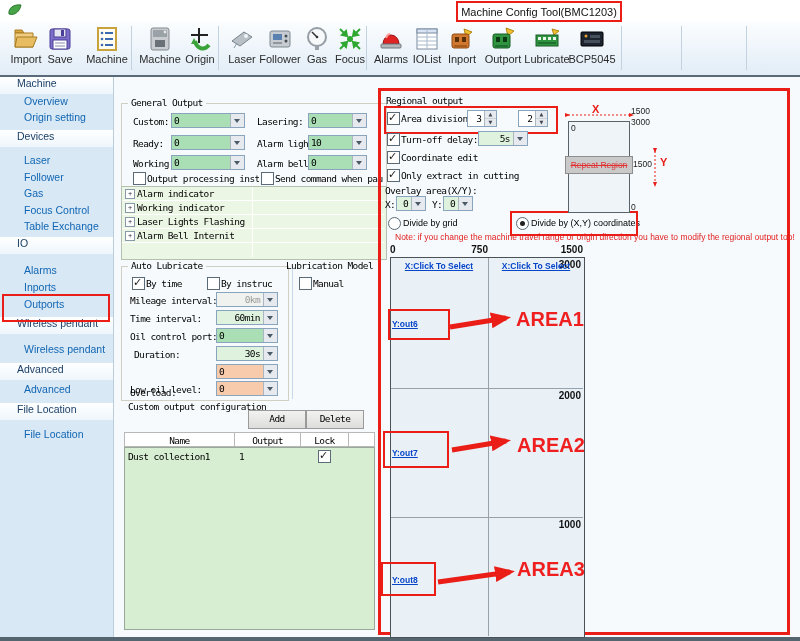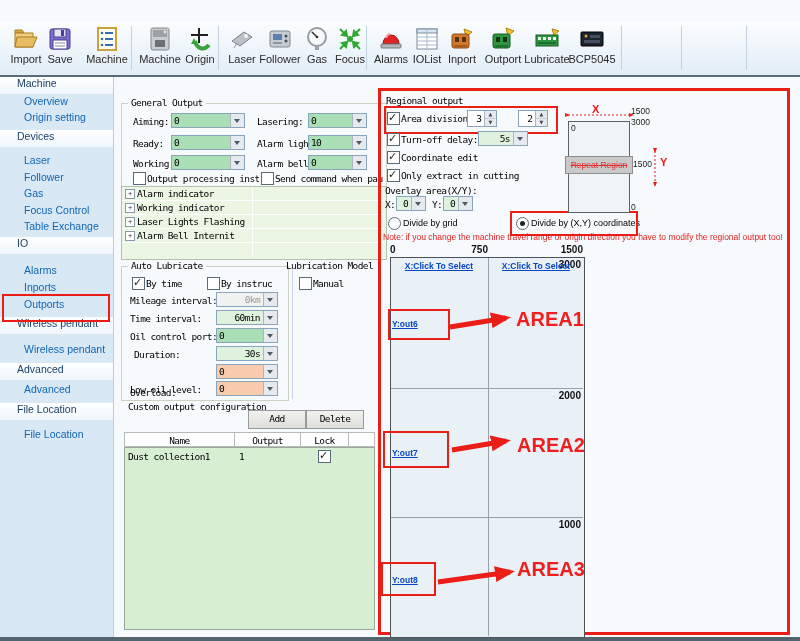"Machine Config Tool(BMC1203)" div.titlebar { html: none -> <div> <svg> <path></path> </svg> <div> <span>Machine Config Tool(BMC1203)</span> </div> </div> }
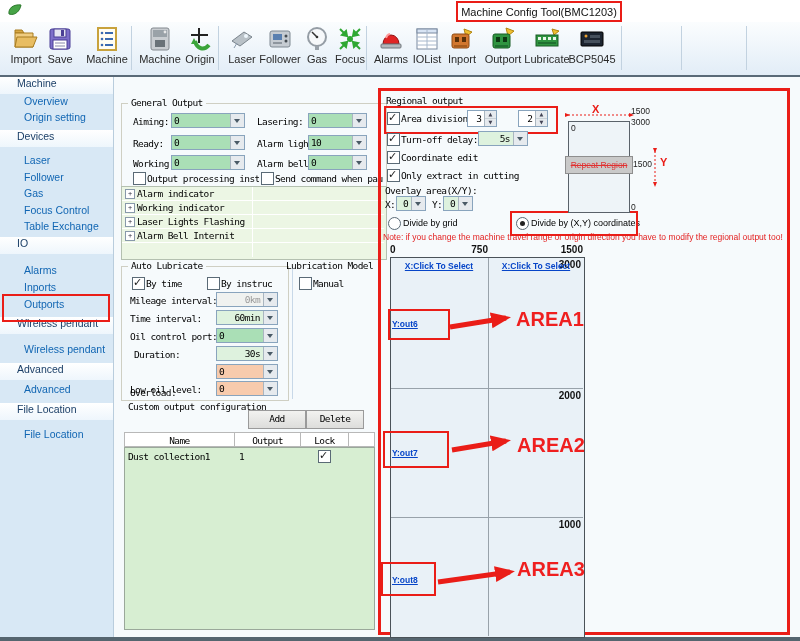"Aiming:" span.ml { text: Aiming -> Custom }
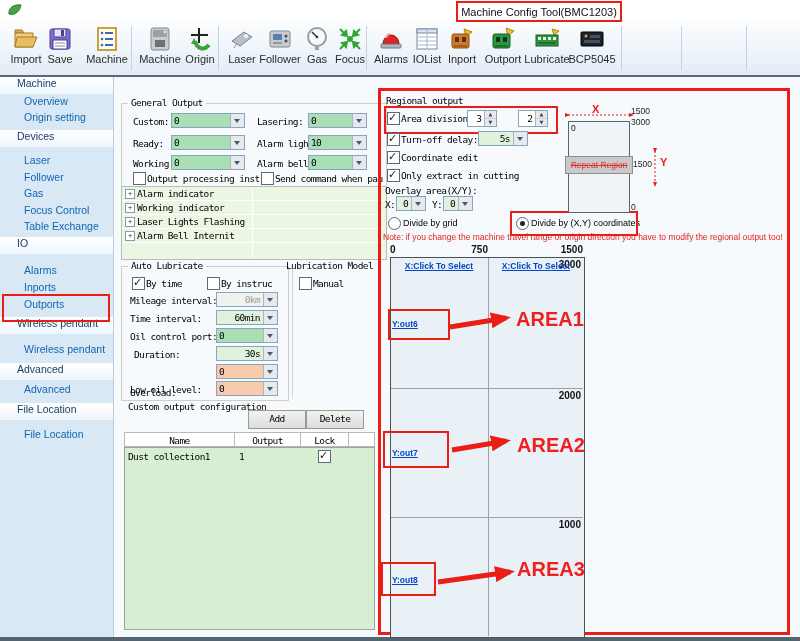"Note: if you change the" .note { margin-left: none -> 12px }
